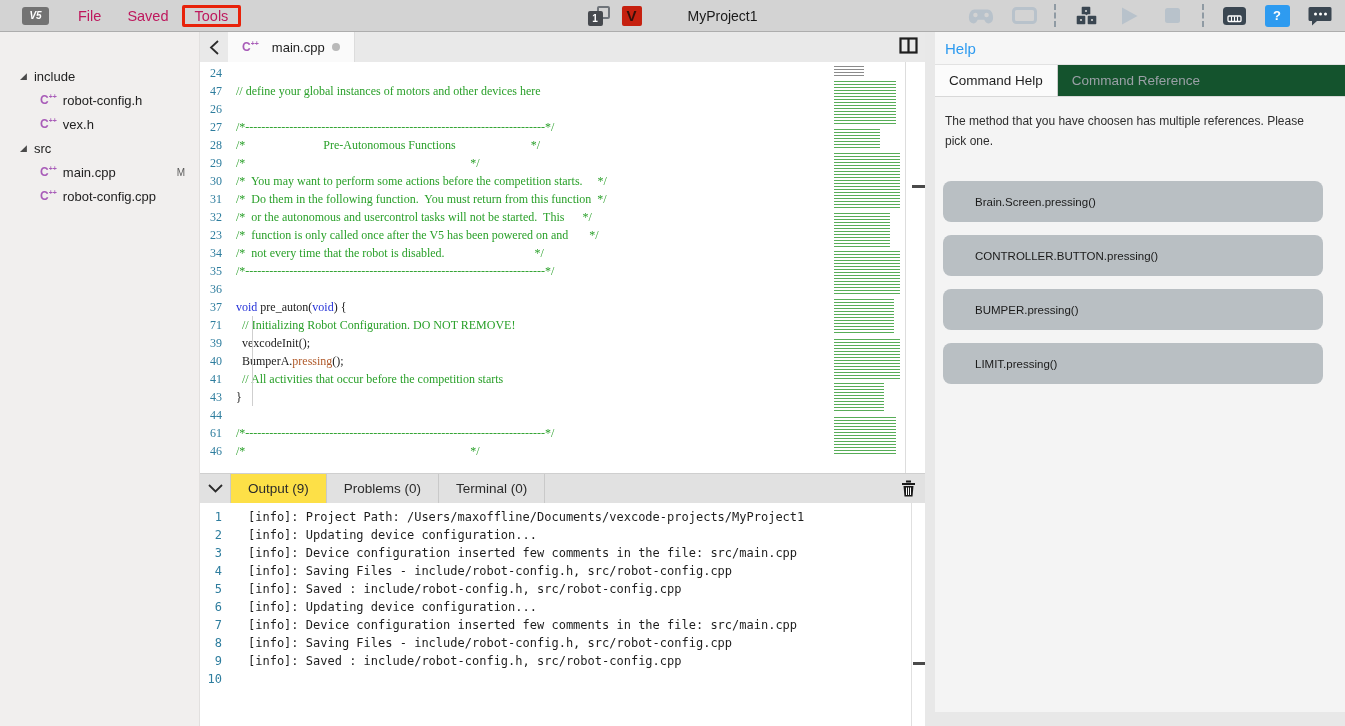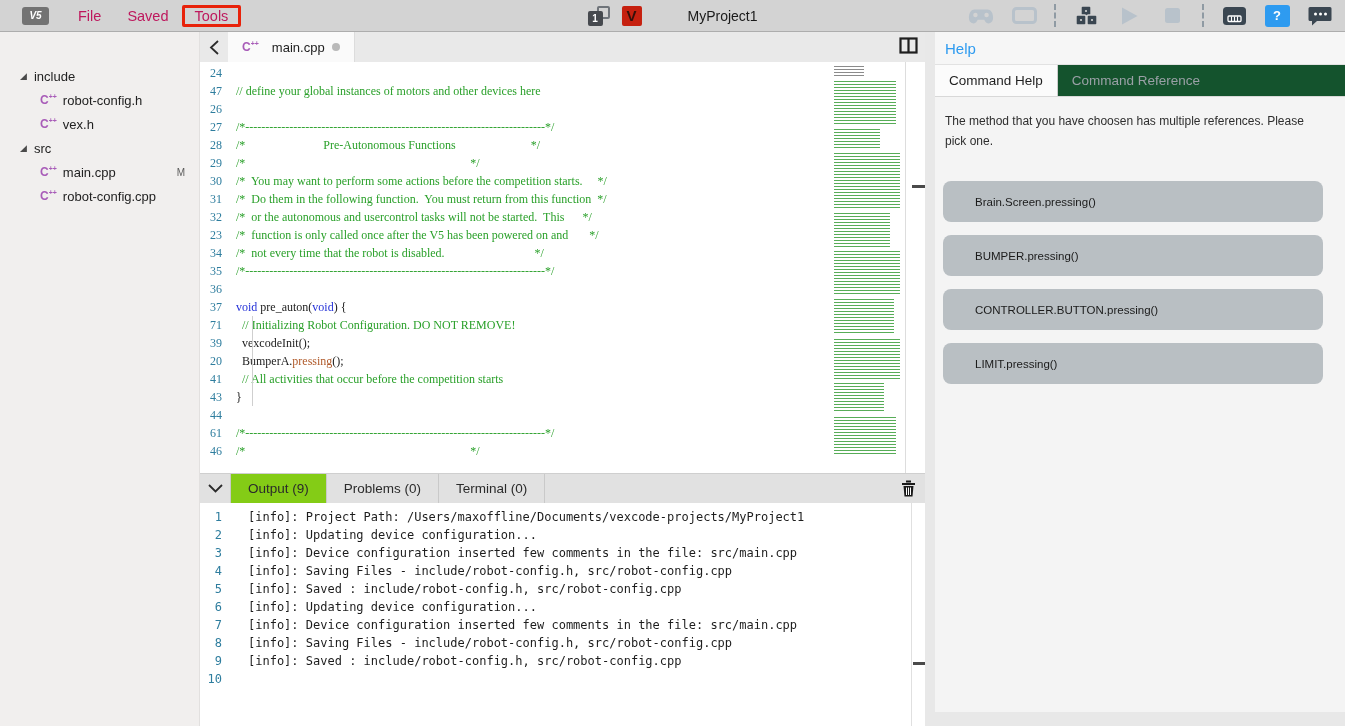"BUMPER.pressing()" div.opt-btn { order: before "CONTROLLER.BUTTON.pressing()" -> after "CONTROLLER.BUTTON.pressing()" }
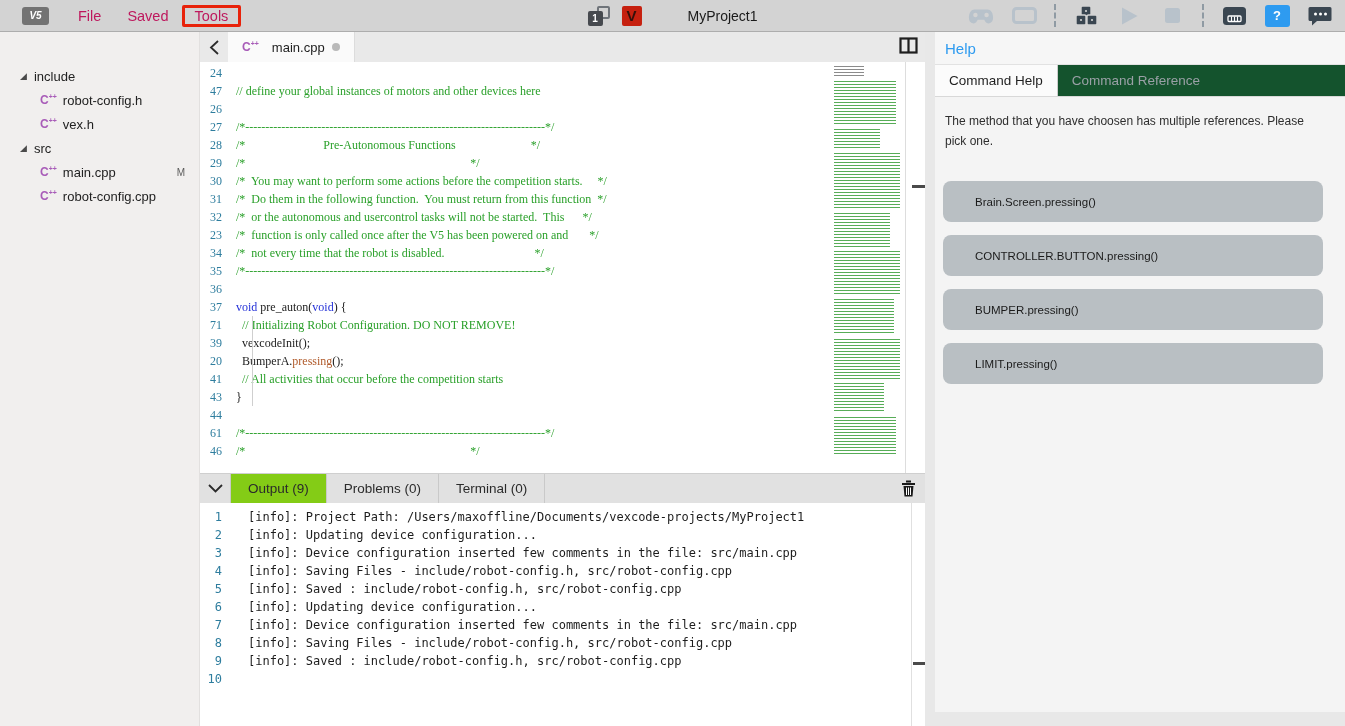"20" span.ln { text: 20 -> 40 }
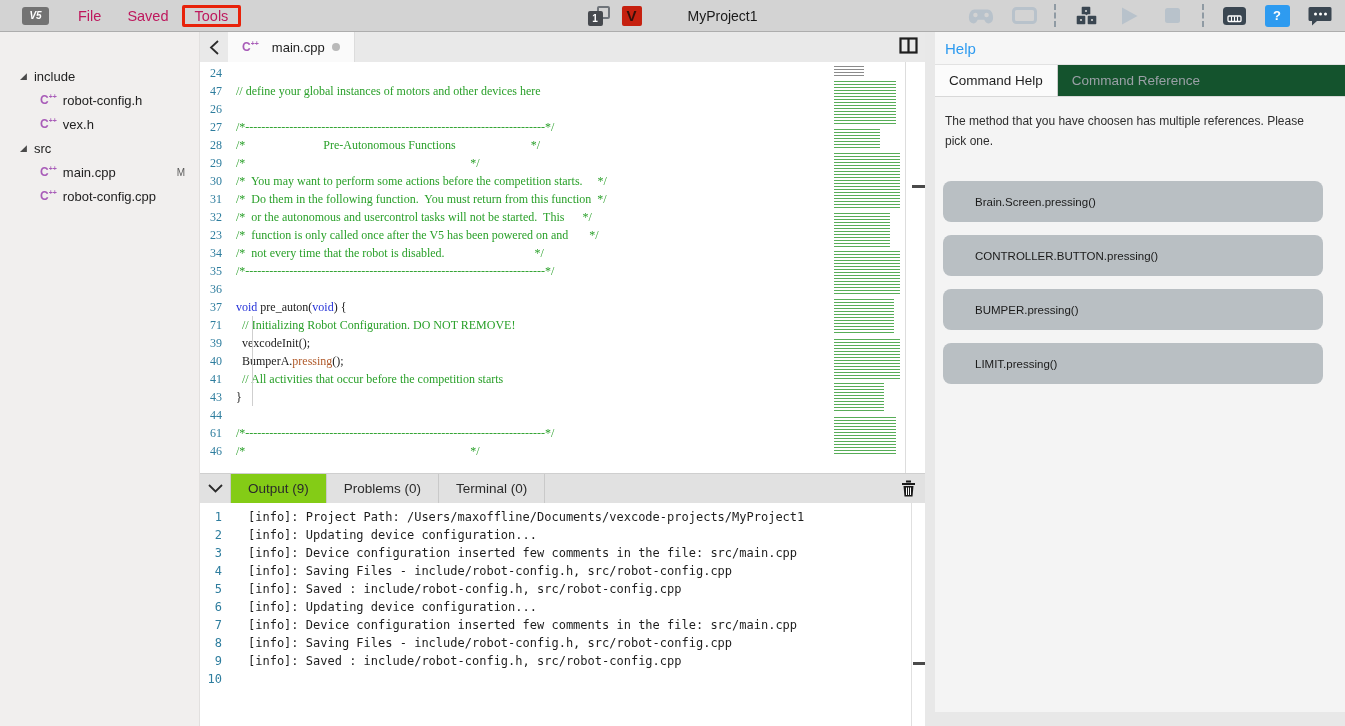"Output (9)" .btab.active { background: #84cc16 -> #fde047 }
